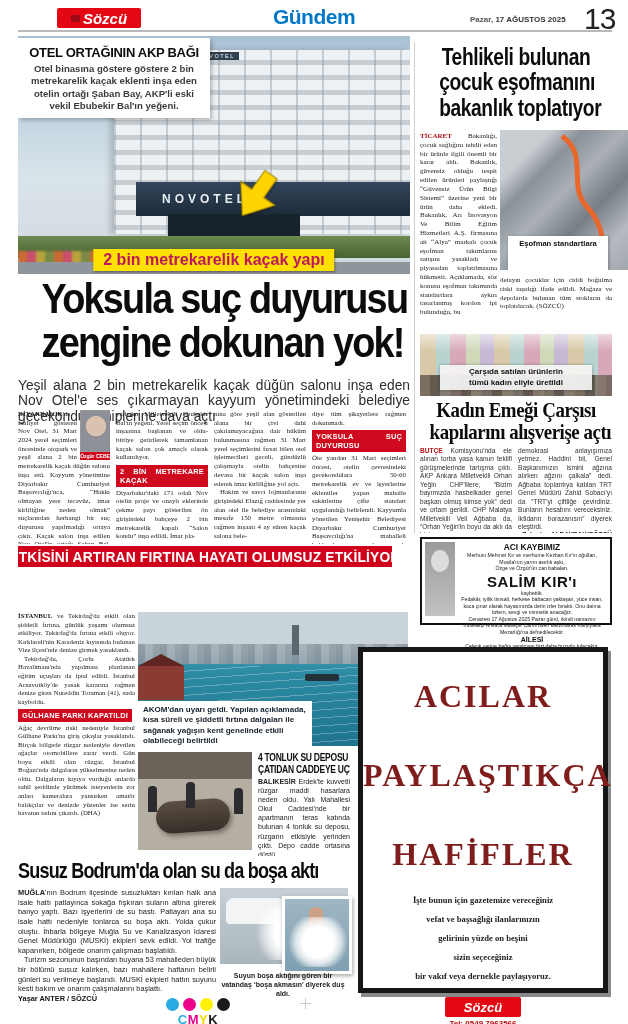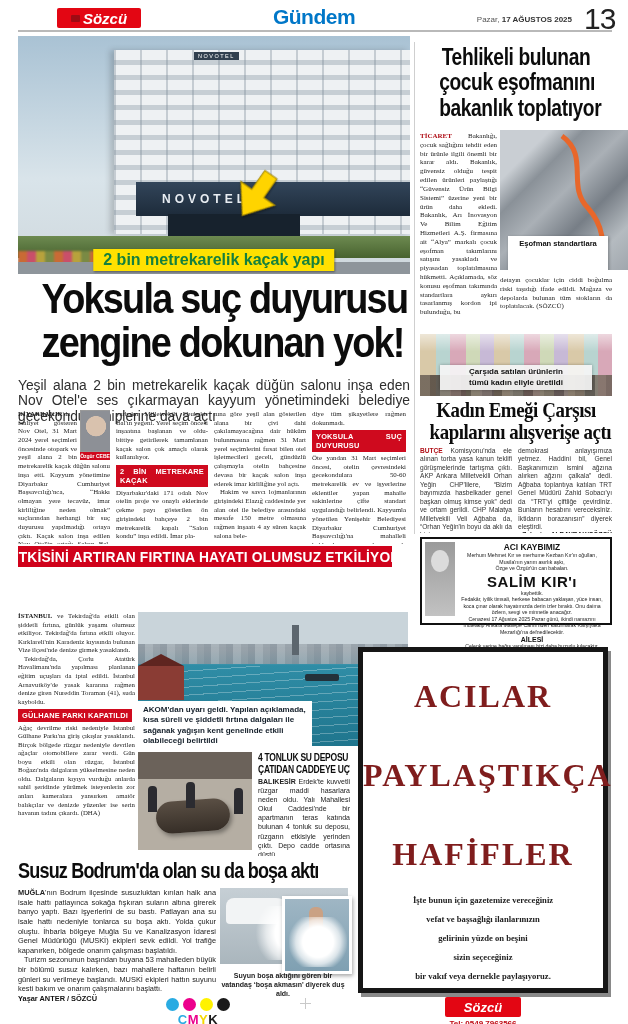"Pazar, 17 AĞUSTOS 2025" .date { font-weight: none -> bold; text-align: right -> left }
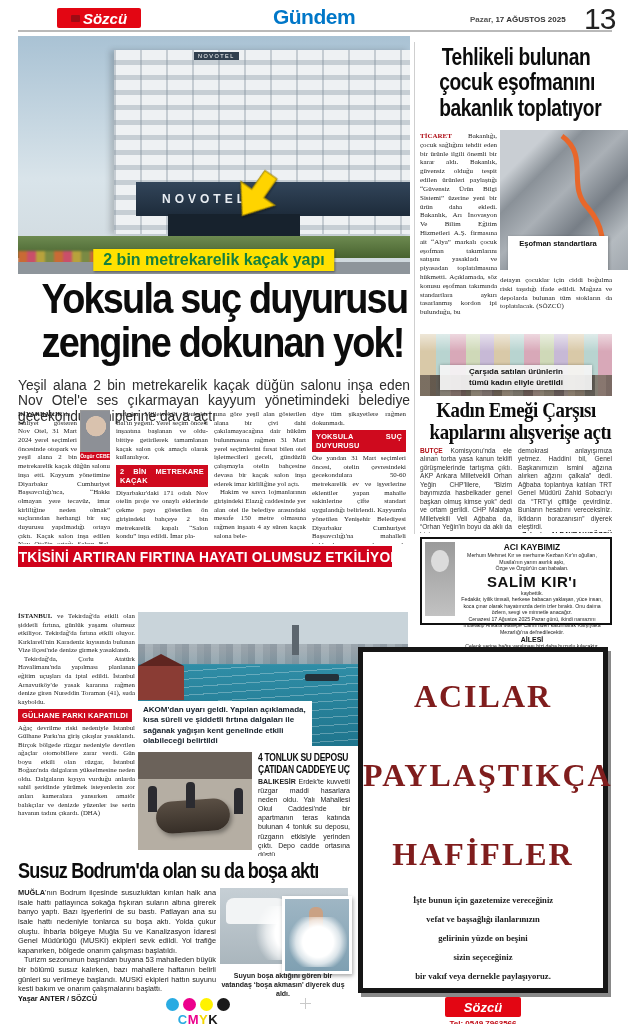"OTEL ORTAĞININ AKP BAĞI" div.abs { html: none -> <div> <div>OTEL ORTAĞININ AKP BAĞI</div> <div>Otel binasına göstere göstere 2 bin metrekarelik kaçak eklenti inşa eden otelin ortağı Şaban Bay, AKP'li eski vekil Ebubekir Bal'ın yeğeni.</div> </div> }
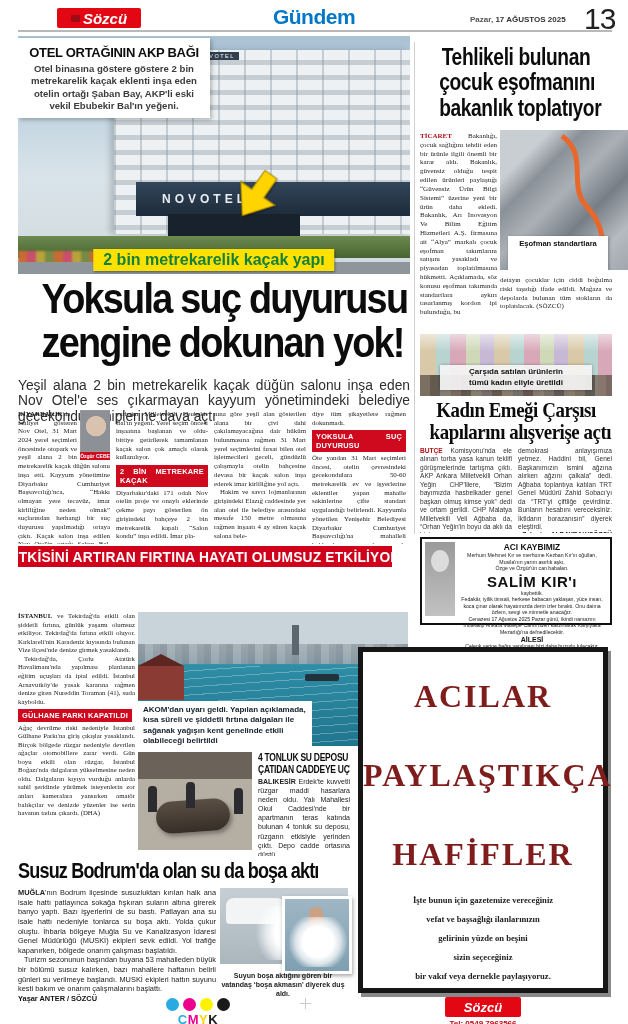"2 bin metrekarelik kaçak yapı" .ylabel { color: #15803d -> #be185d }
